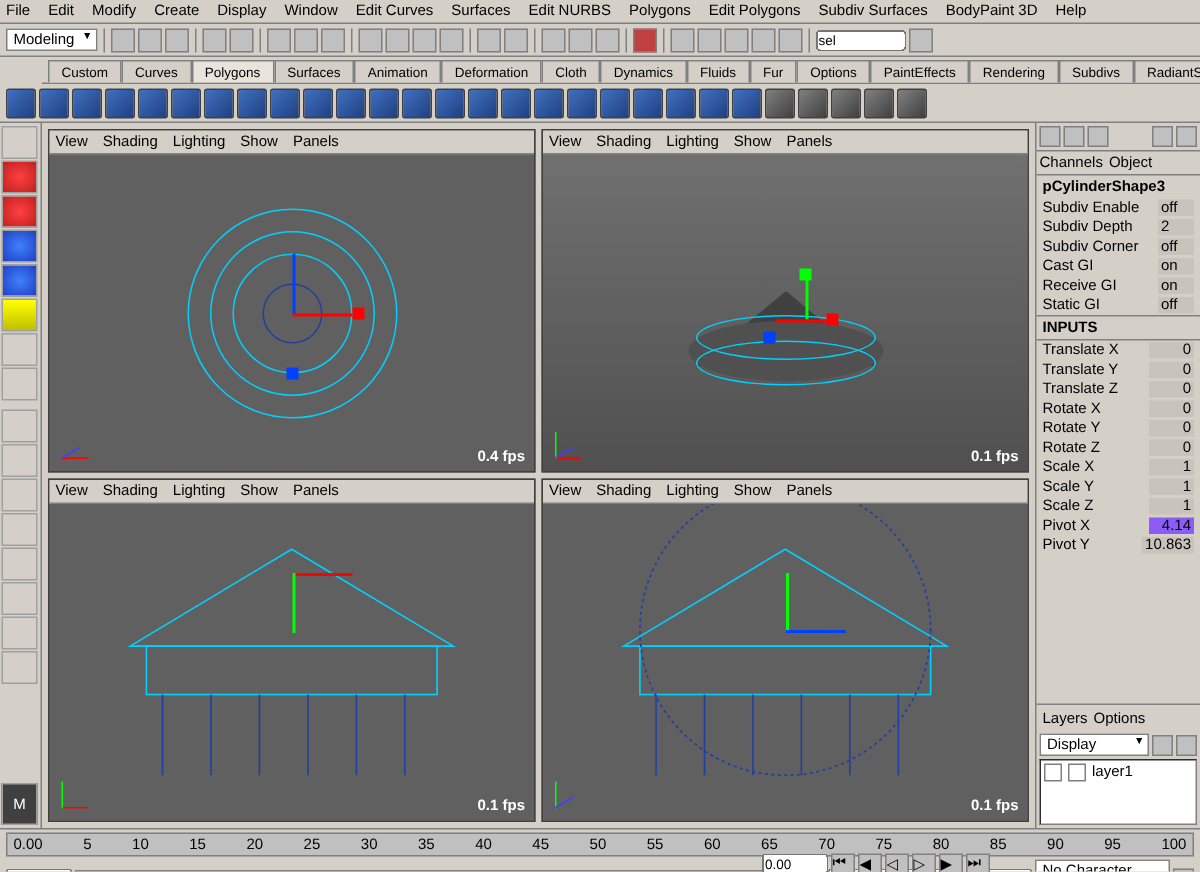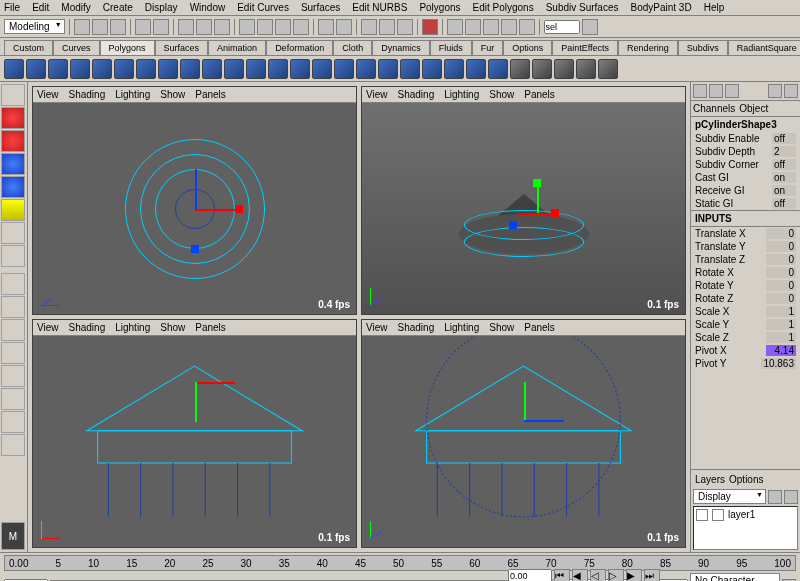"sel" input { width: 36px -> 60px }
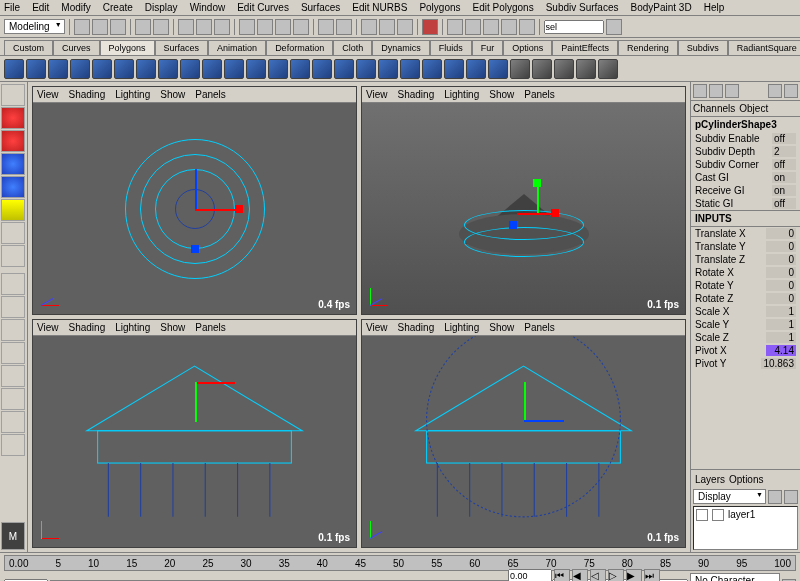"Custom" .tabbar { margin-left: none -> 28px }
